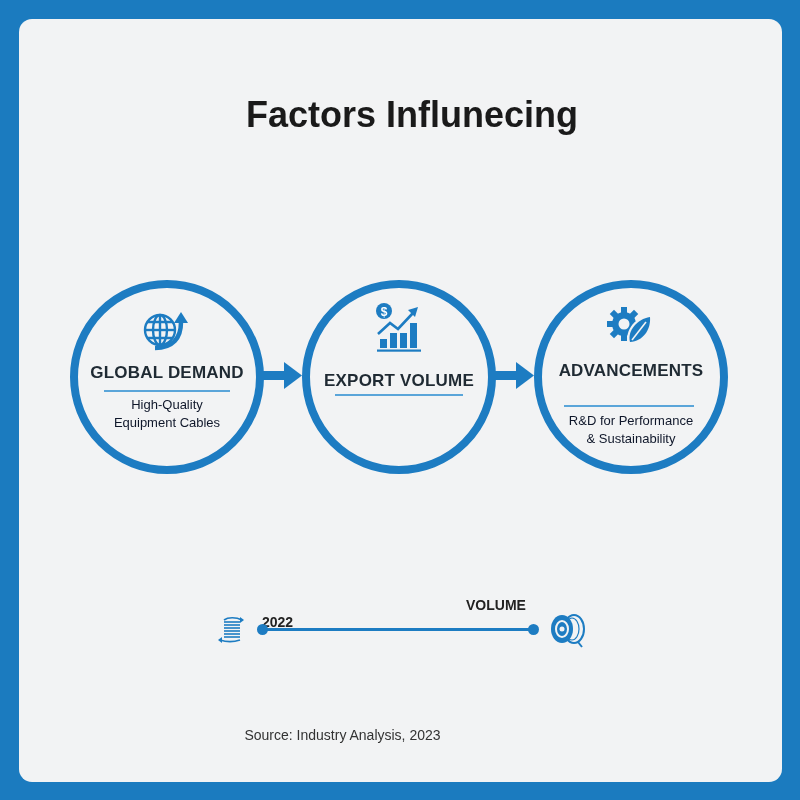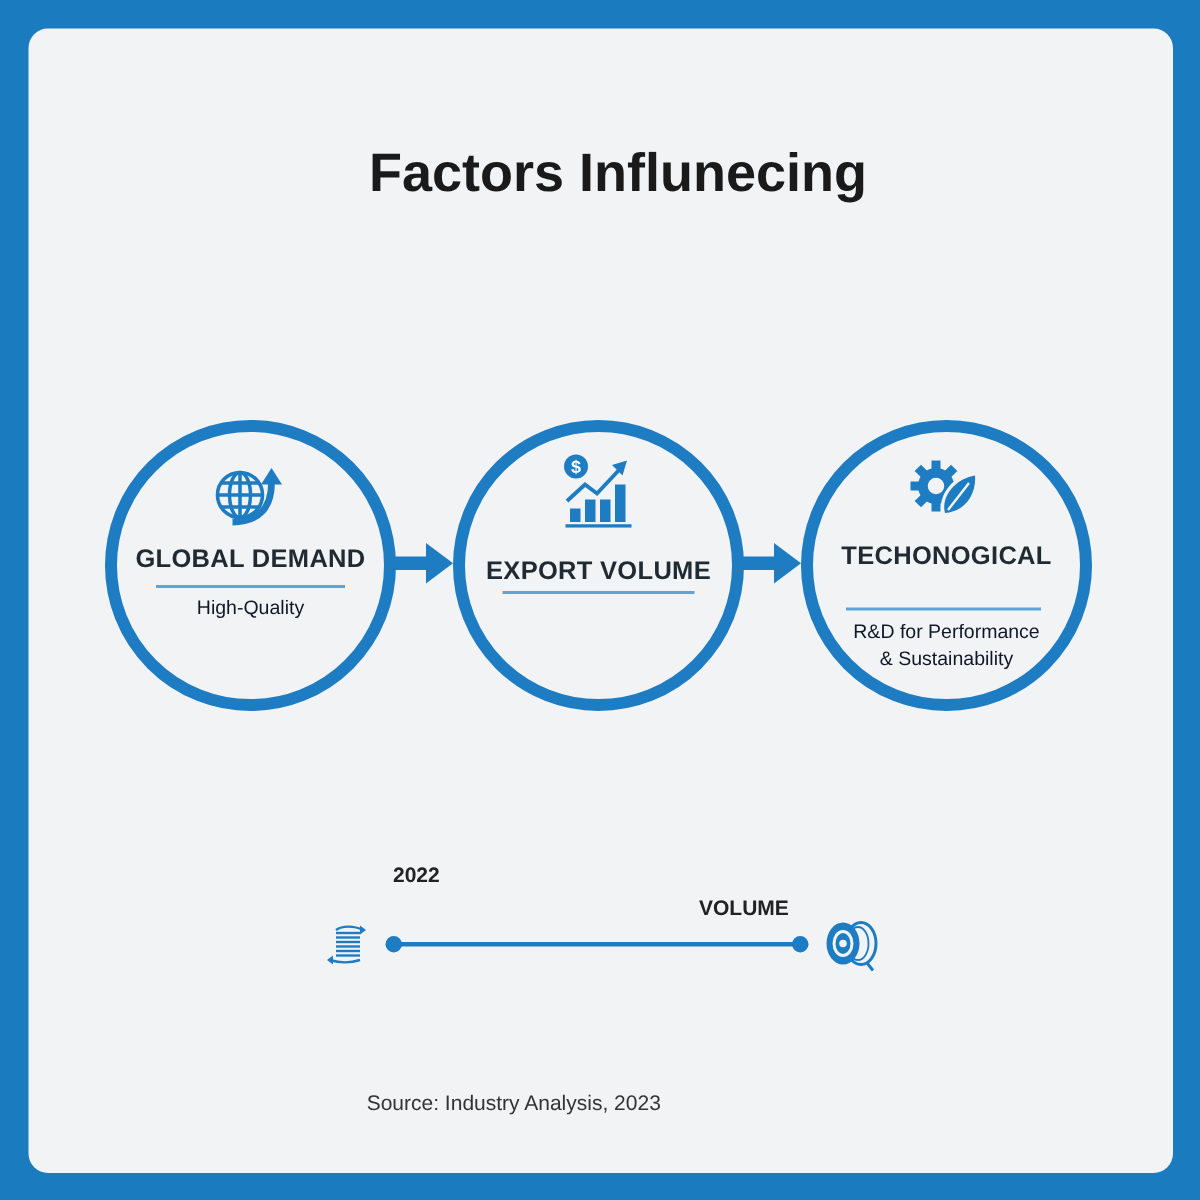"TECHONOGICAL" div.c-head { text: TECHONOGICAL -> ADVANCEMENTS }
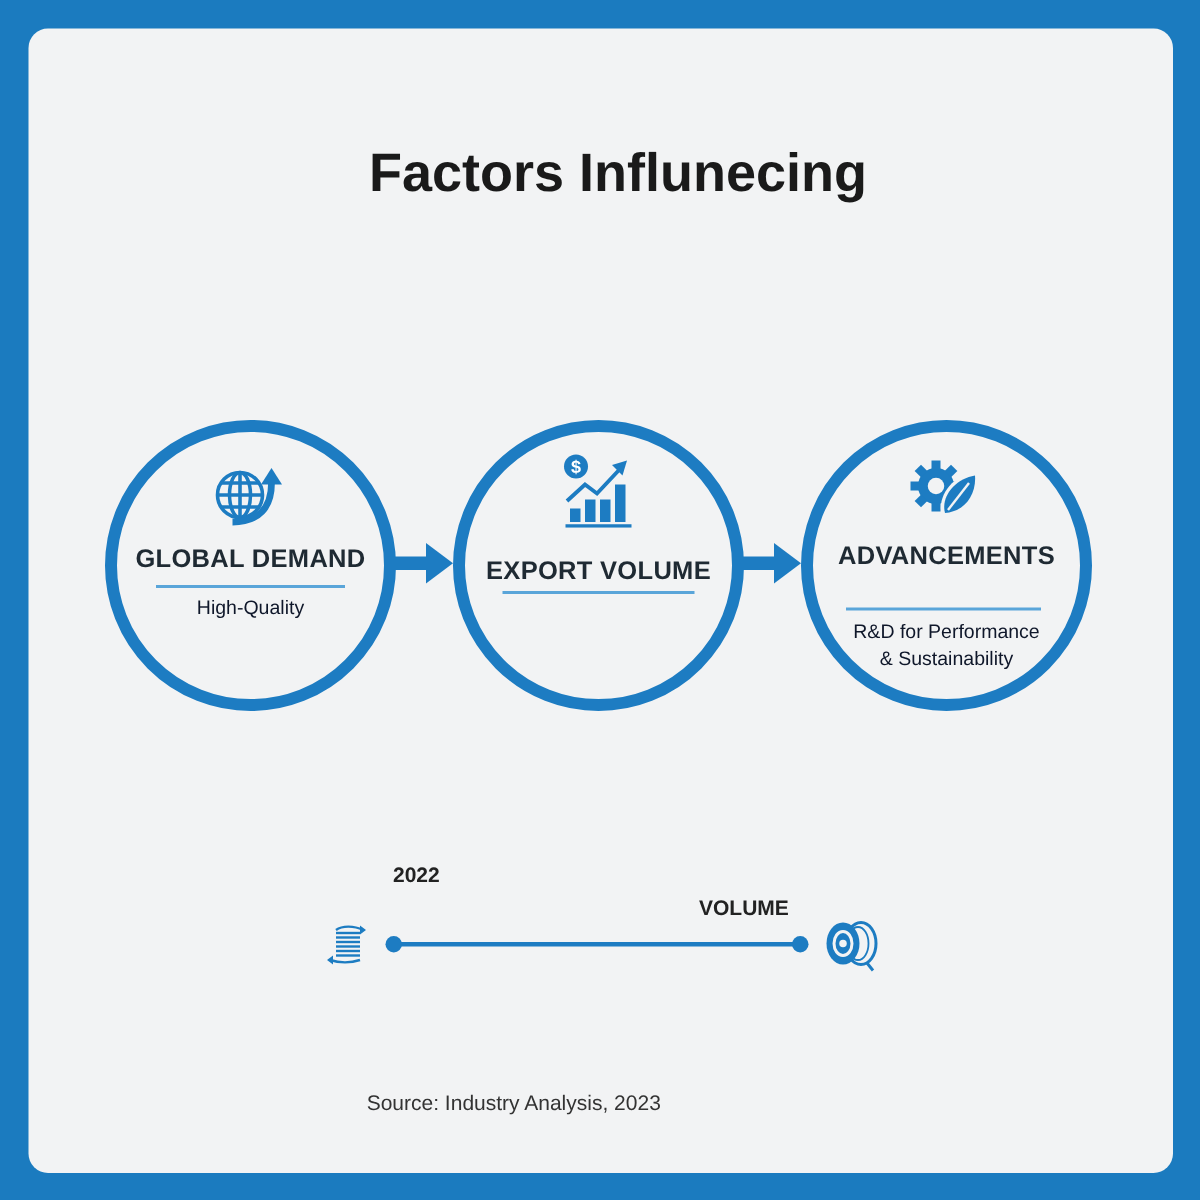"Equipment Cables" div.c-sub { html: none -> <div>Equipment Cables</div> }
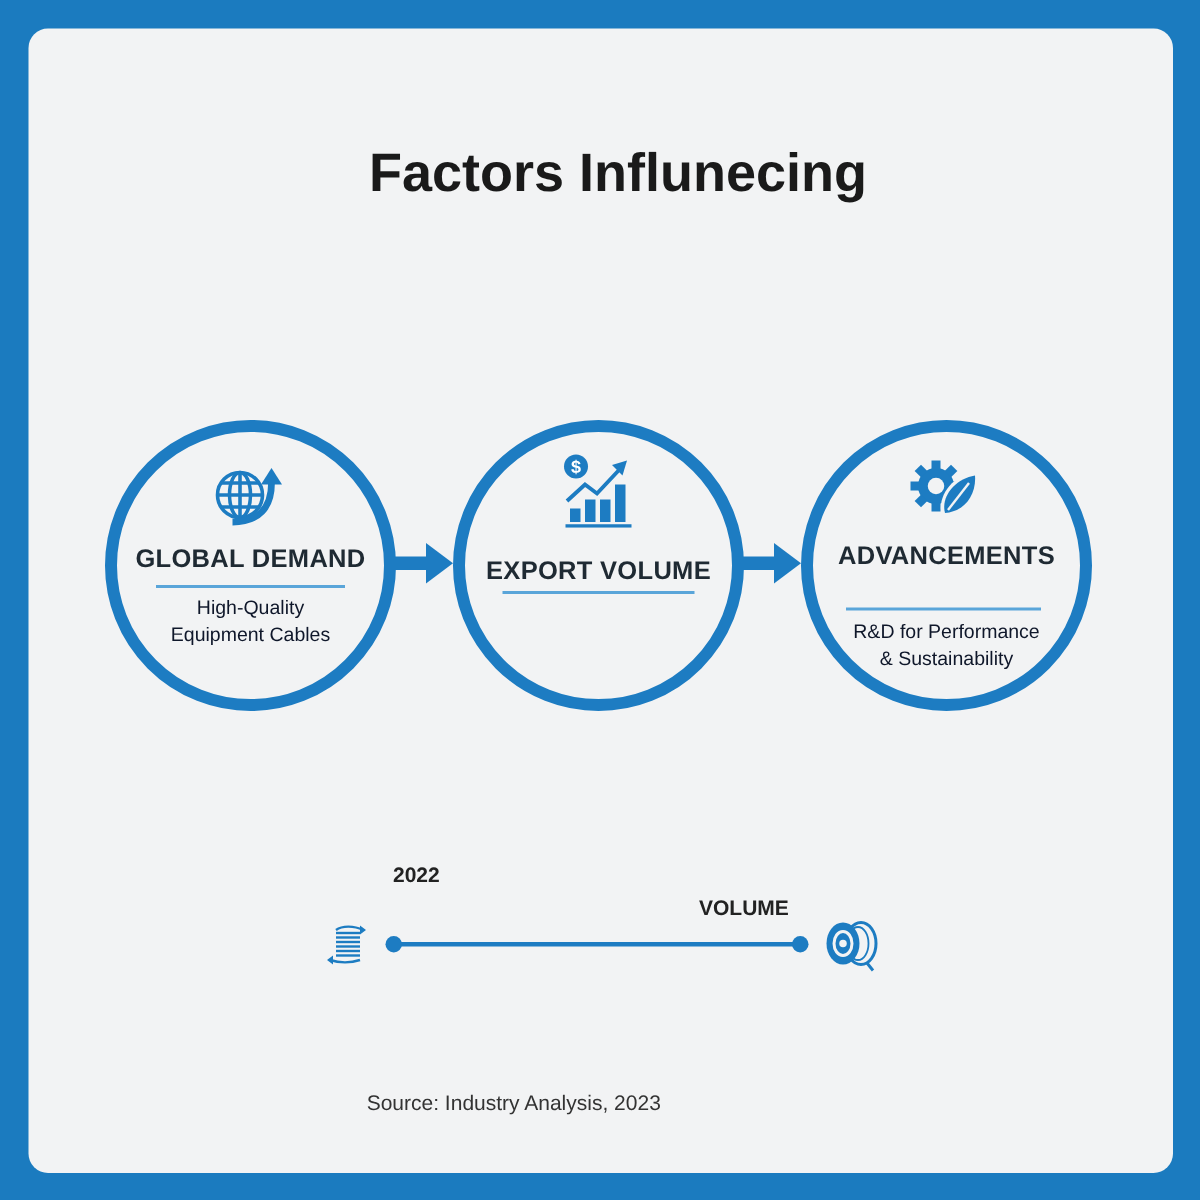"2022" div.tl-label { top: 575px -> 614px }
